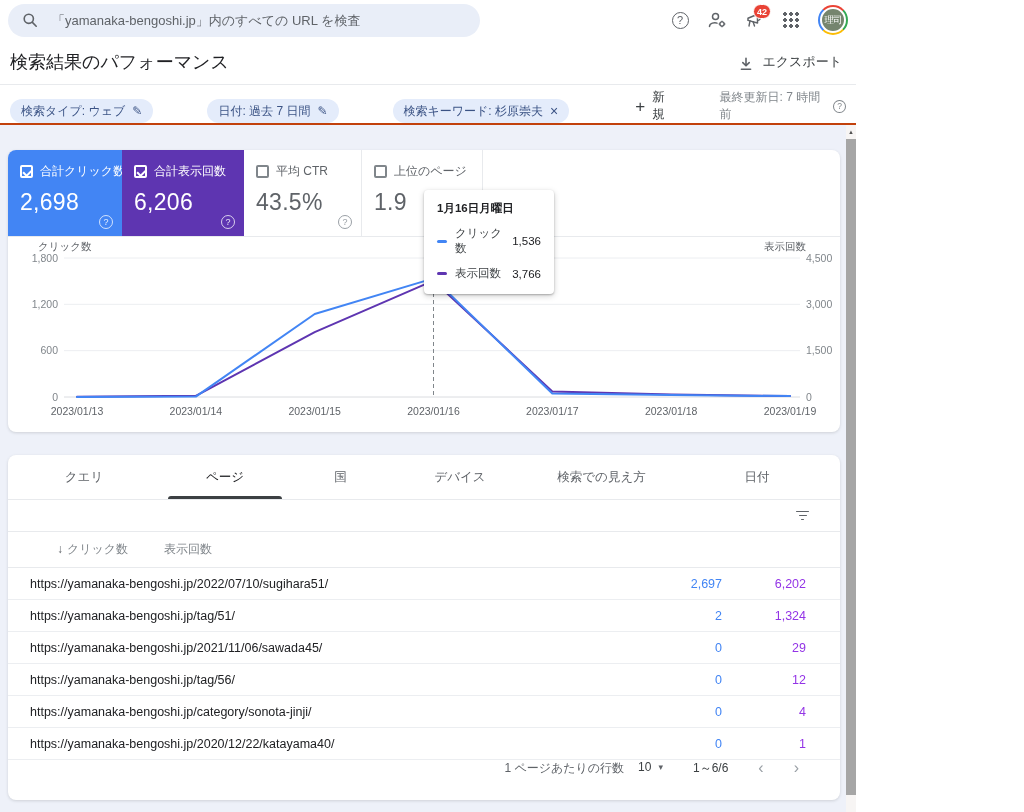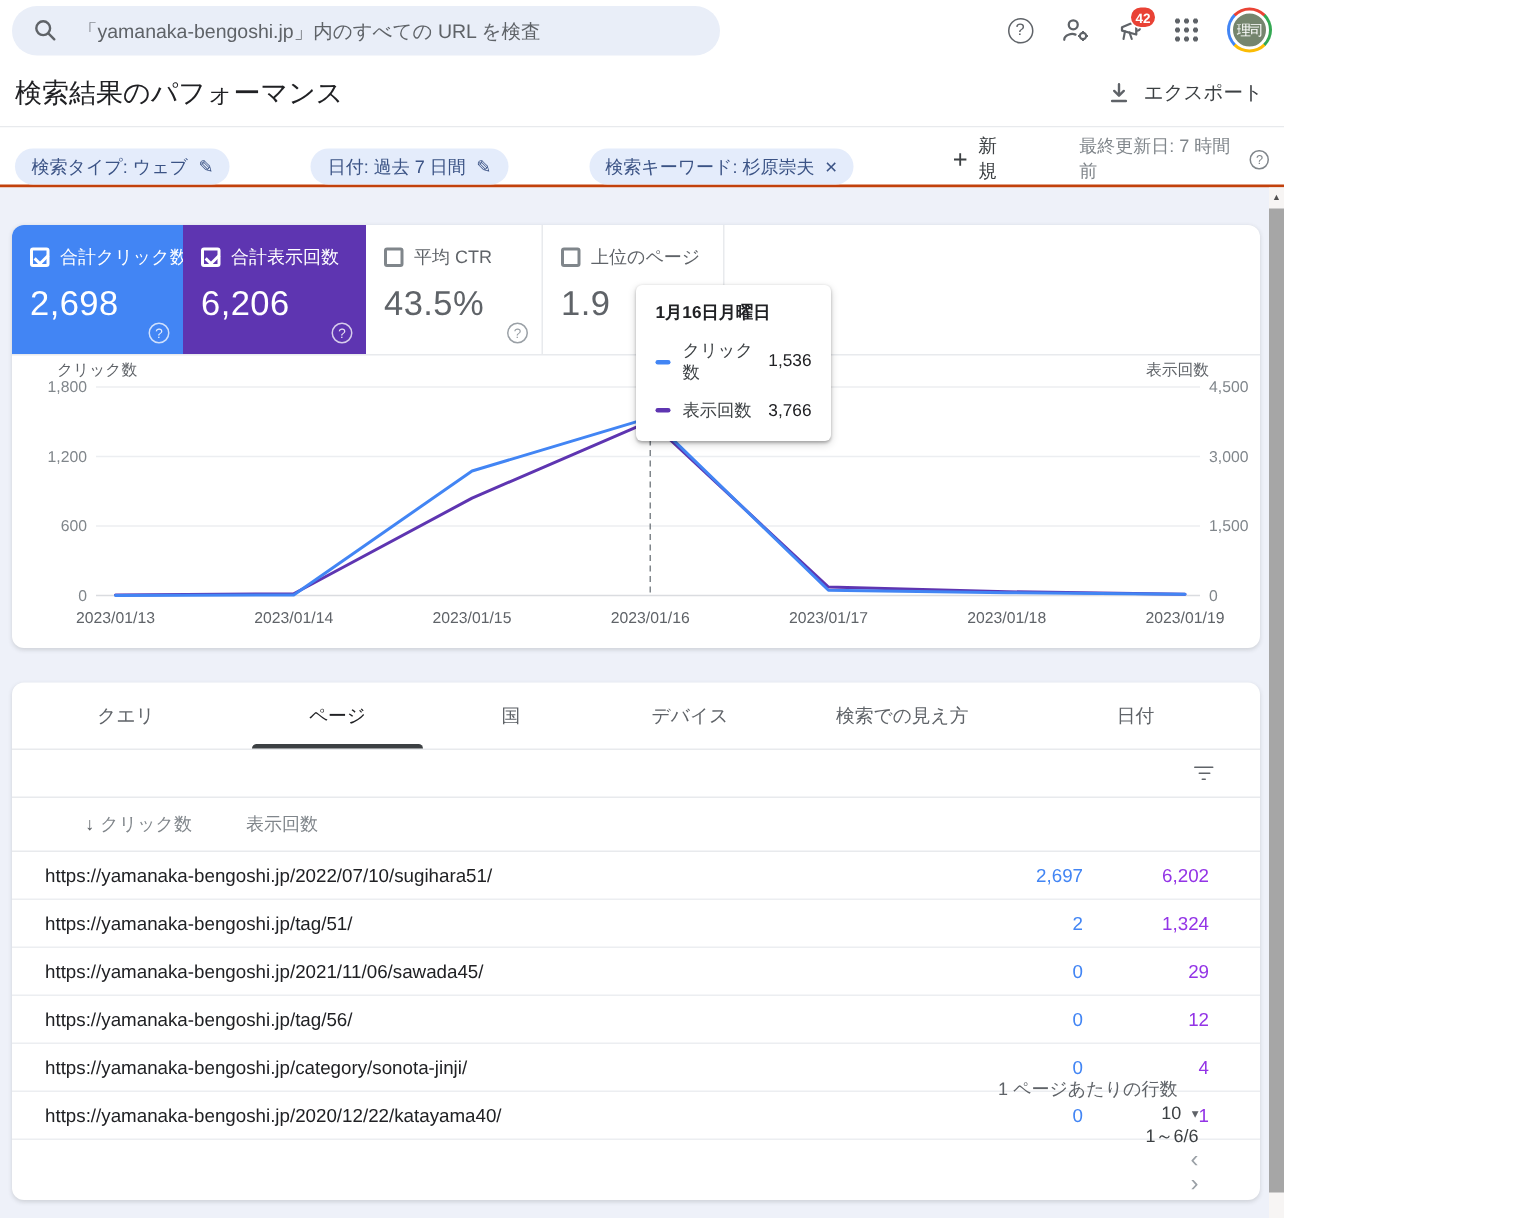"エクスポート" .export-btn { align-items: center -> flex-end }
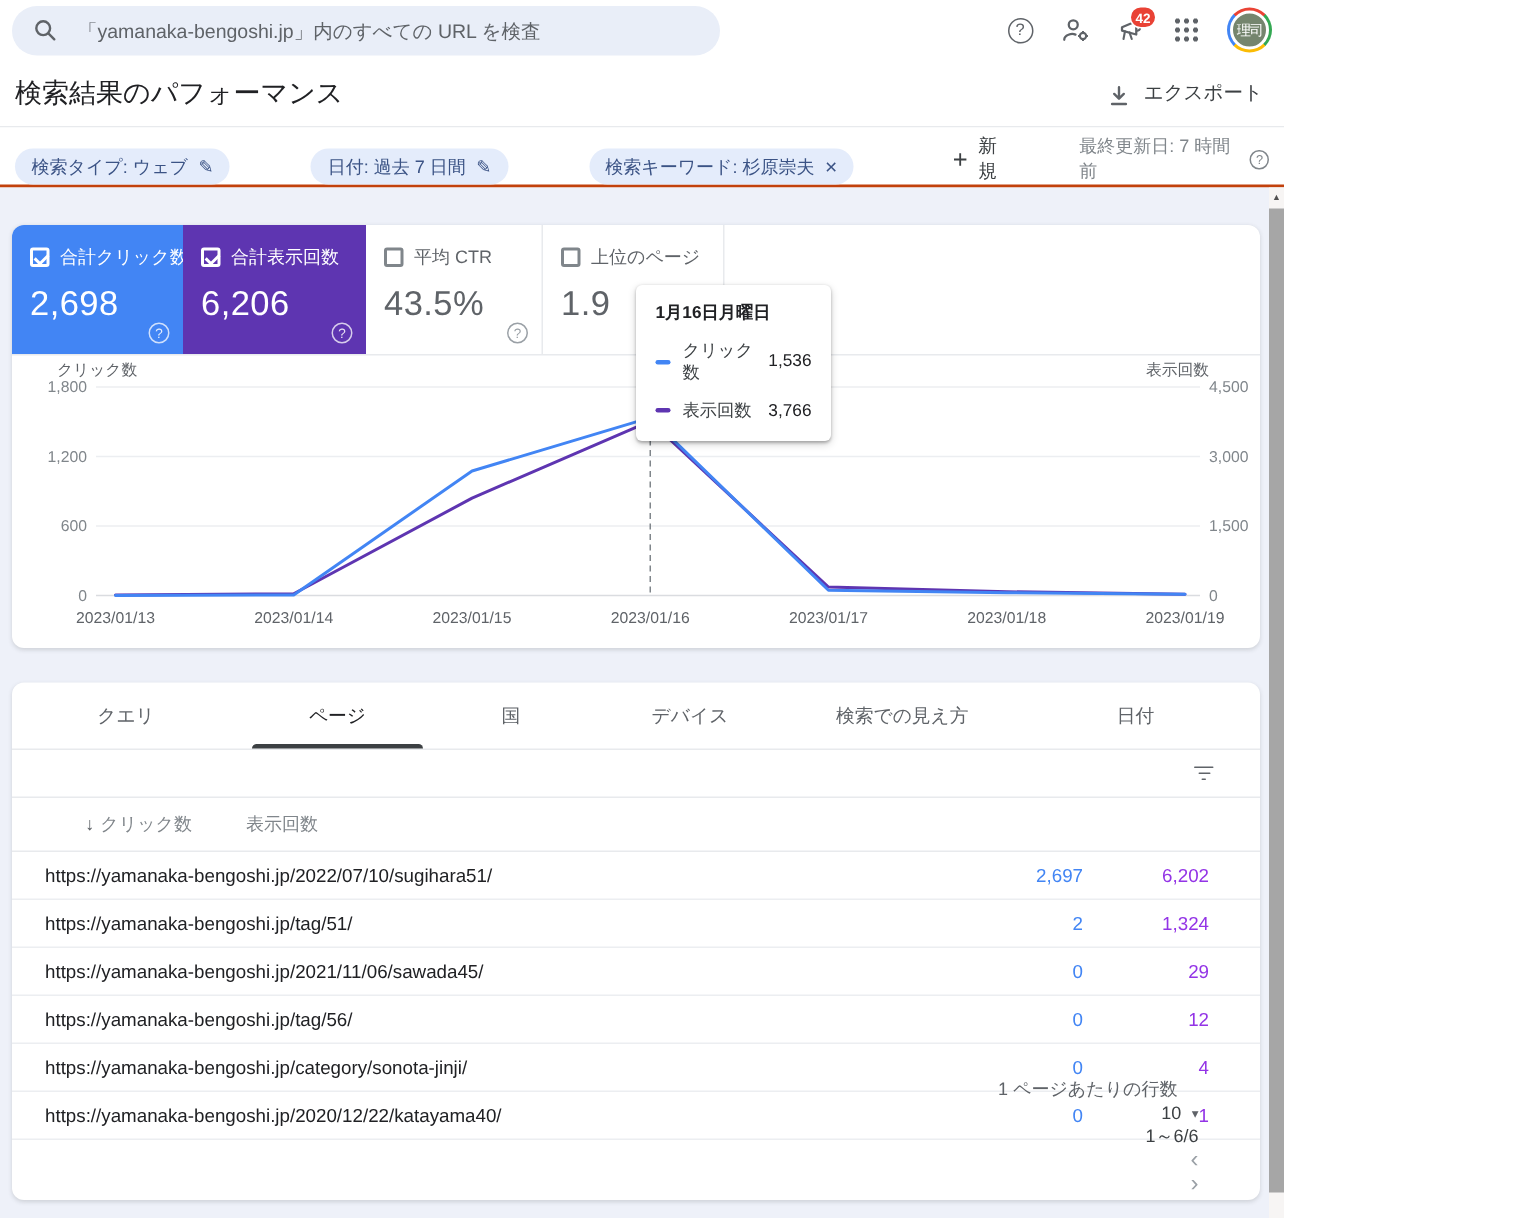"1 ページあたりの行数" .tfoot { align-items: flex-end -> flex-start; flex-direction: column -> none }
